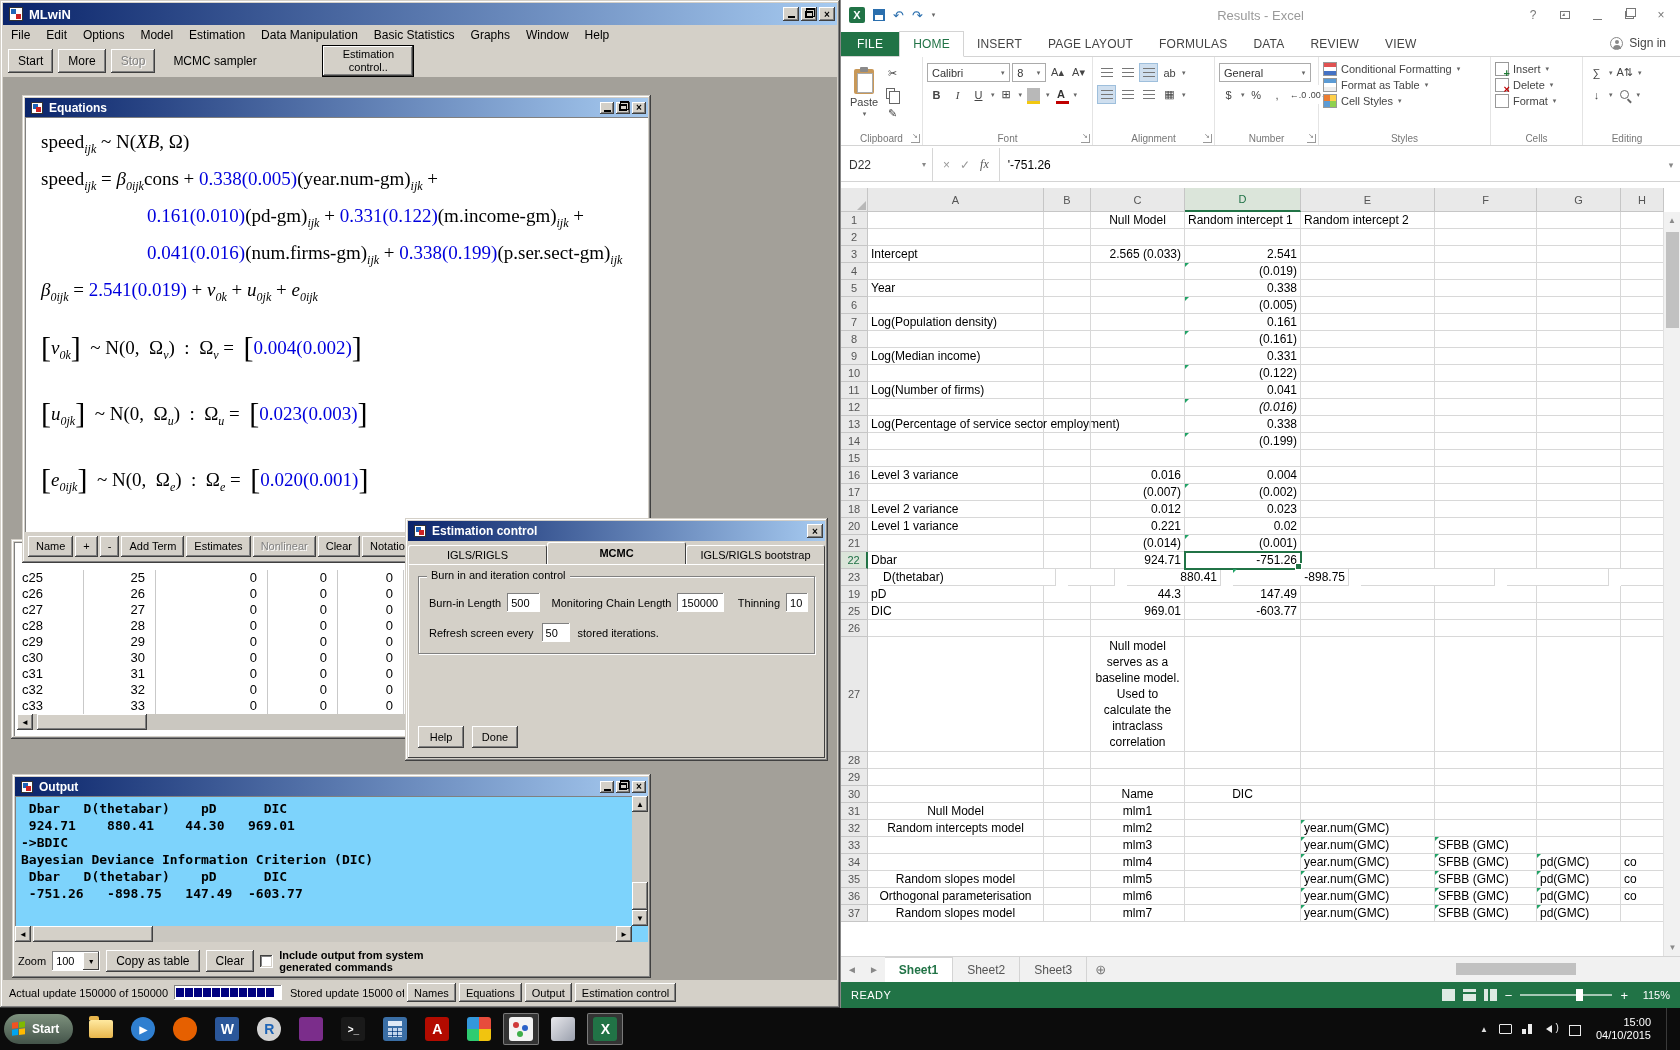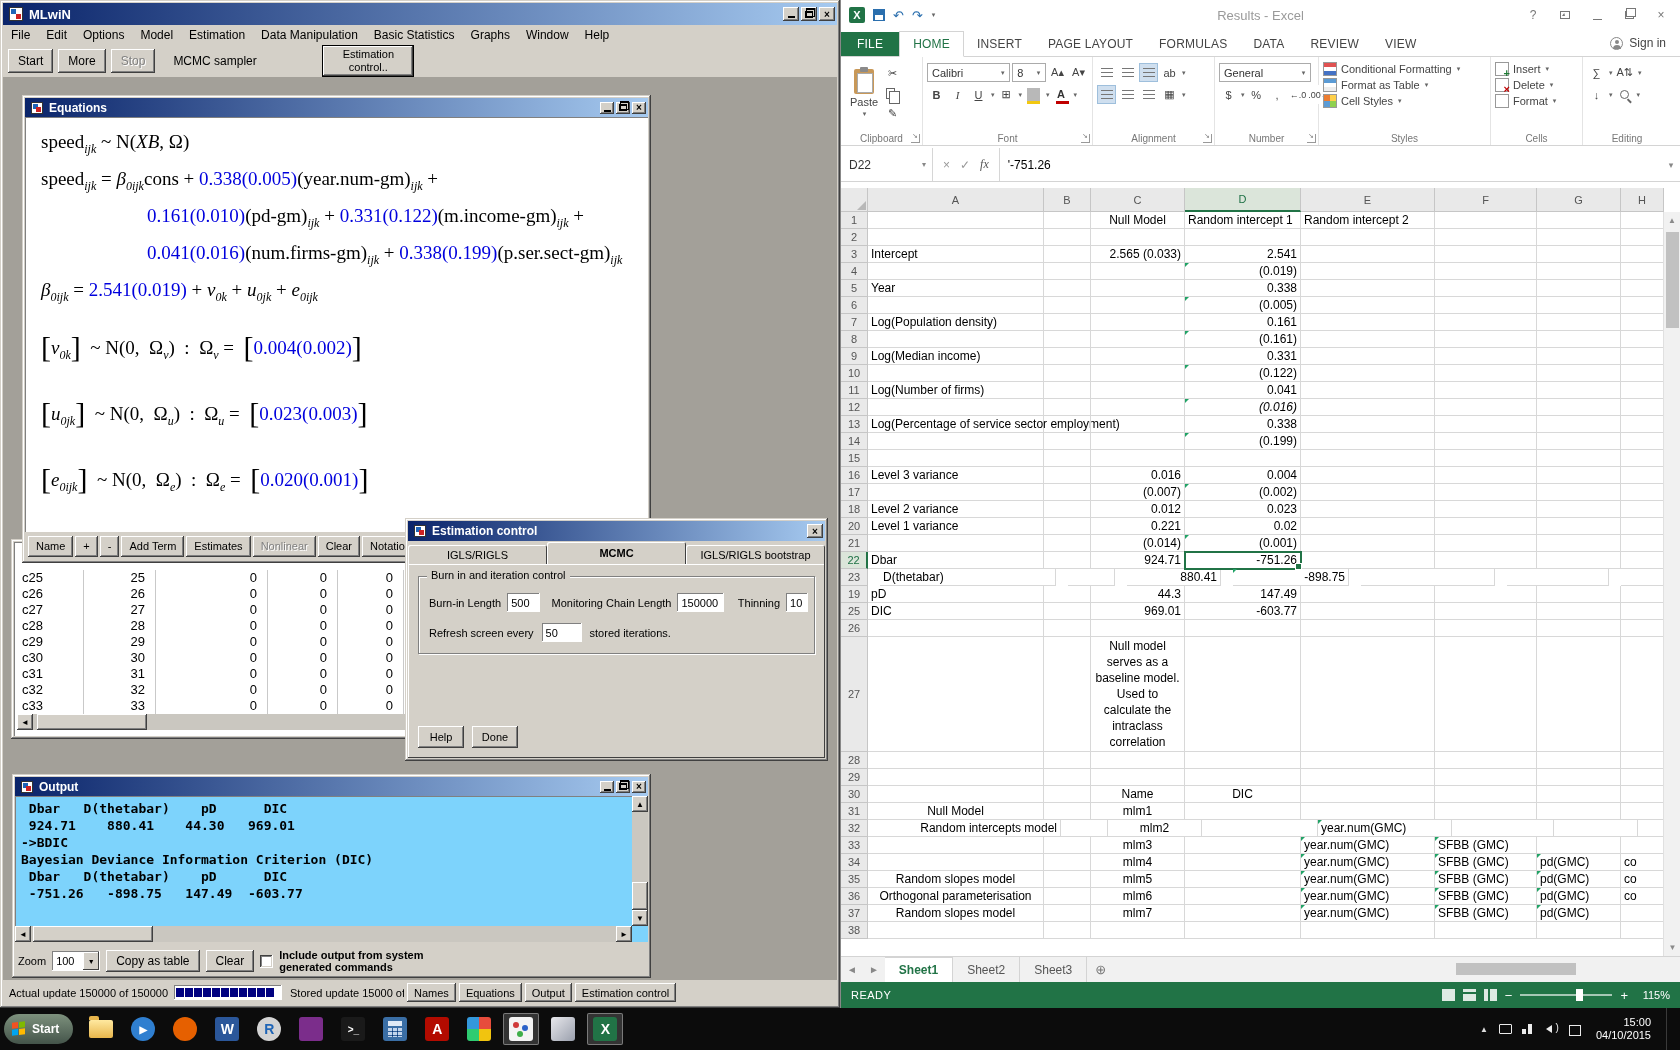"50" span.fld { width: 40px -> 28px }
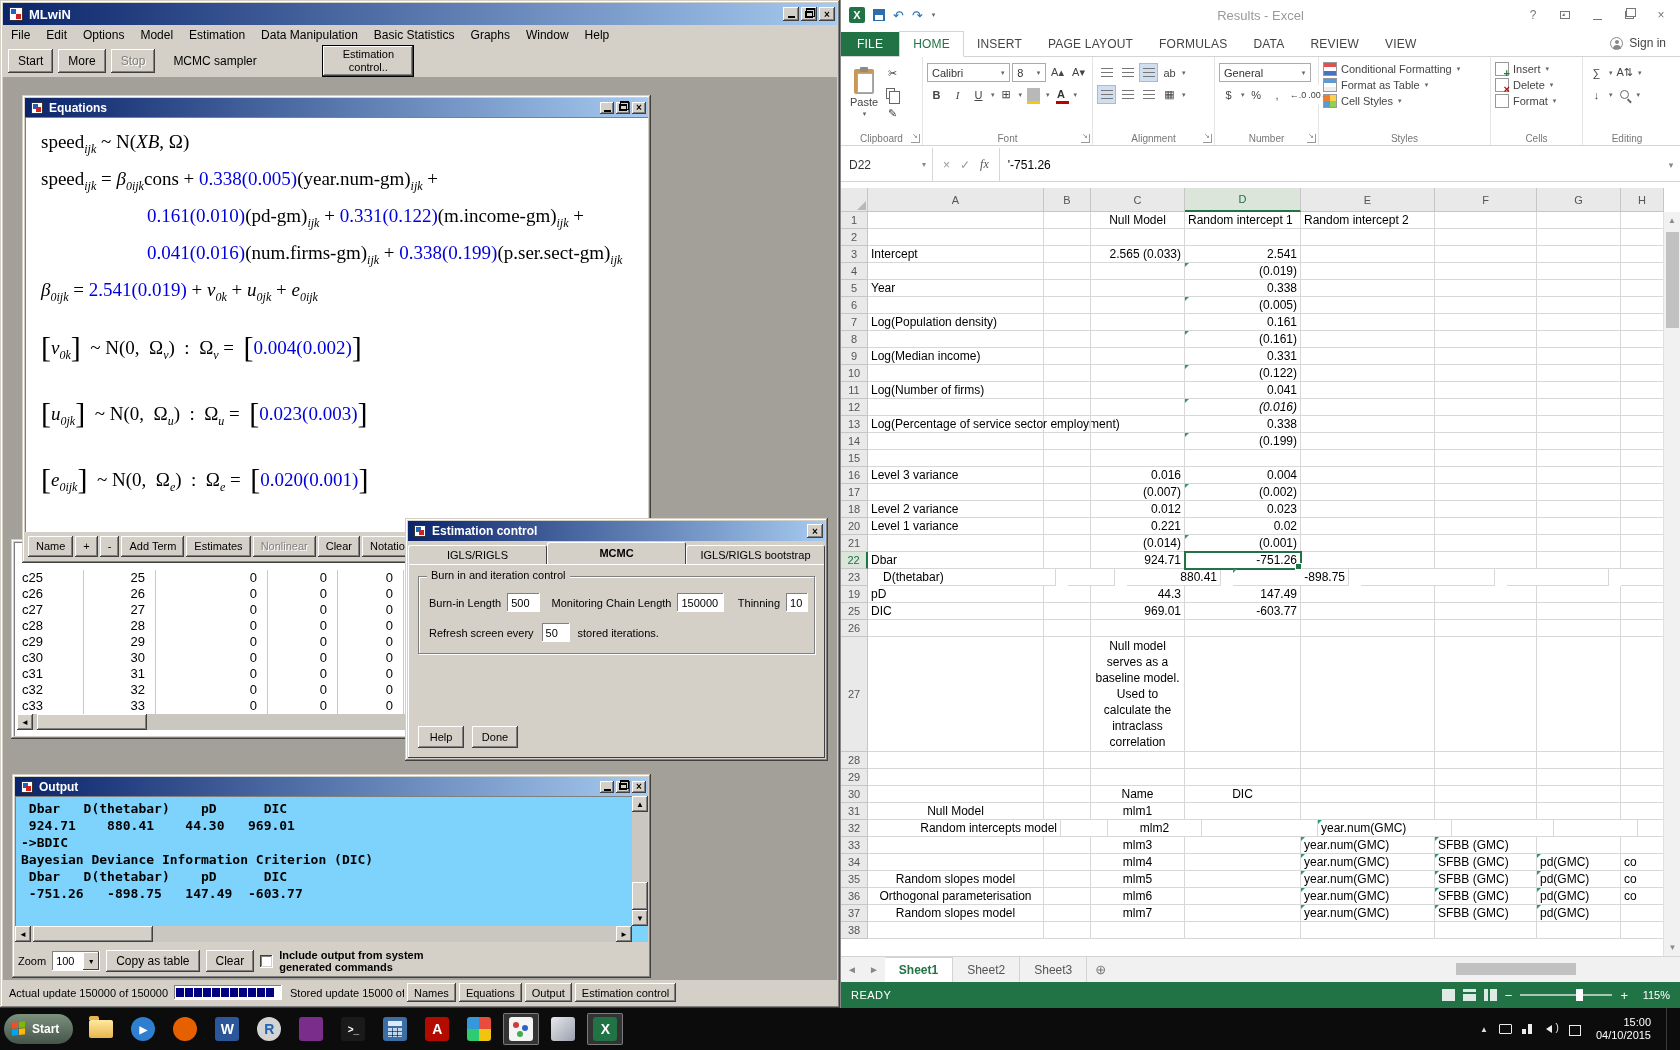"Random intercepts model" div.gcell { text-align: right -> none; width: 193px -> 176px }
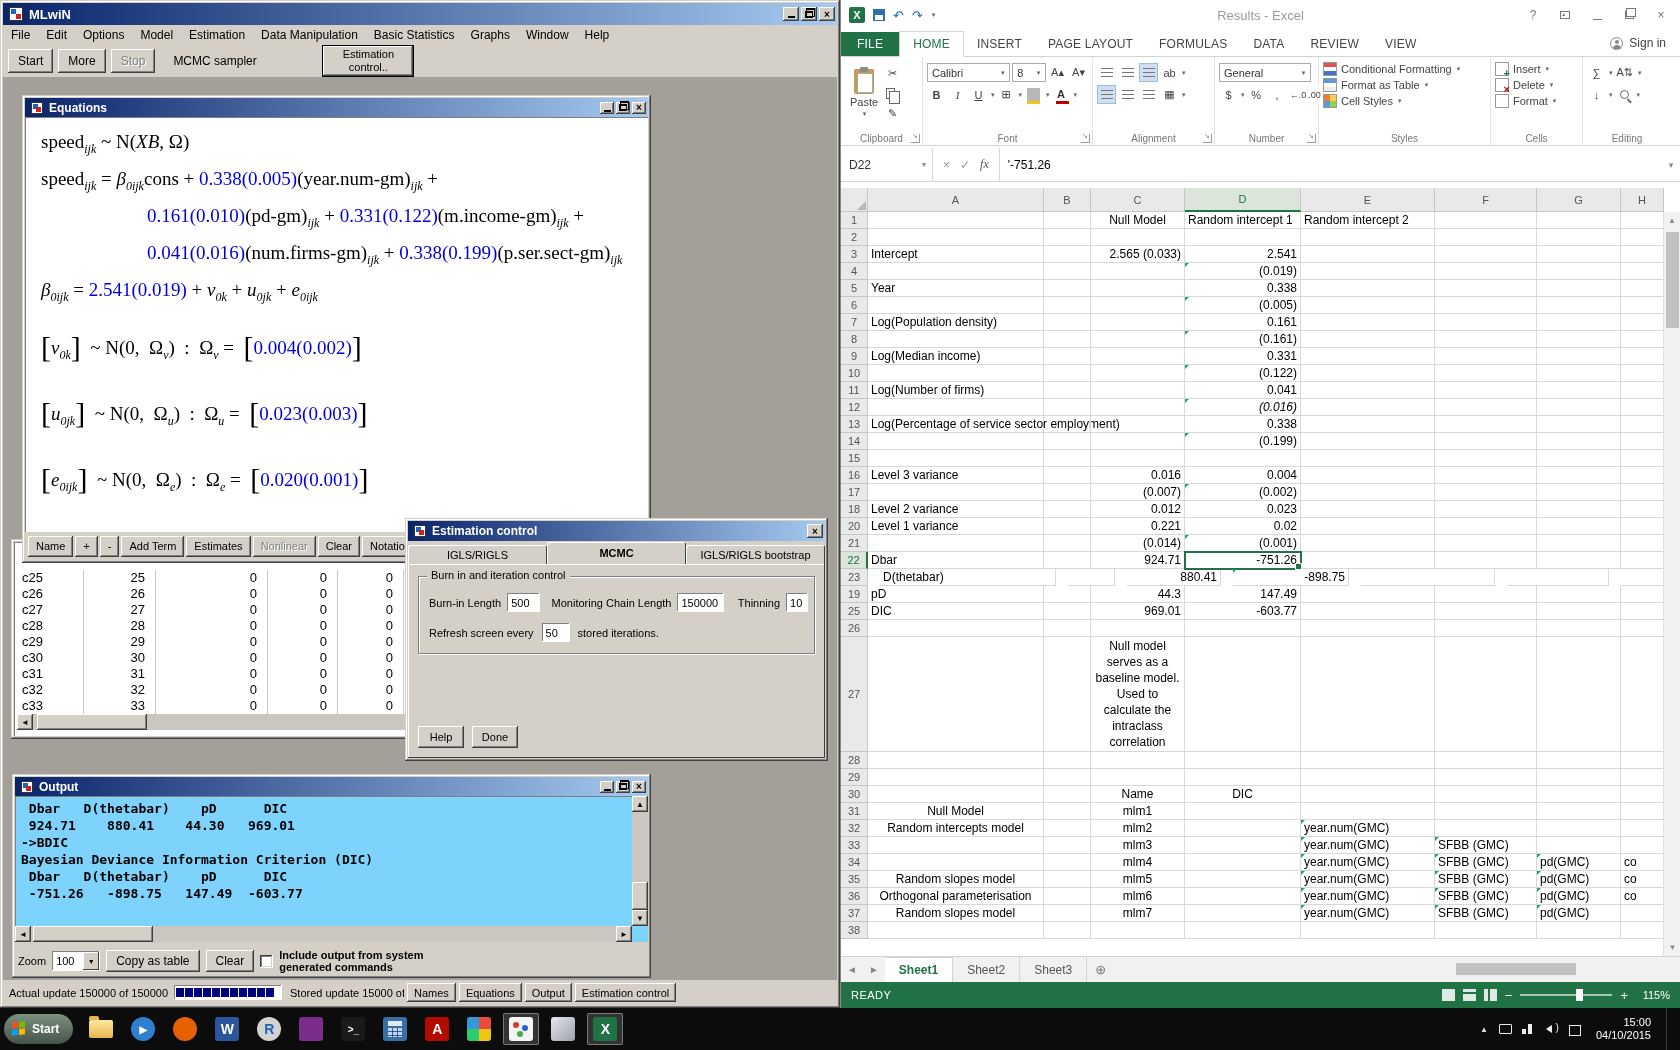"38" div.grow { html: <div> <div>38</div> <div></div> <div></div> <div></div> <div></div> <div></div> <div></div> <div></div> <div></div> </div> -> none }
